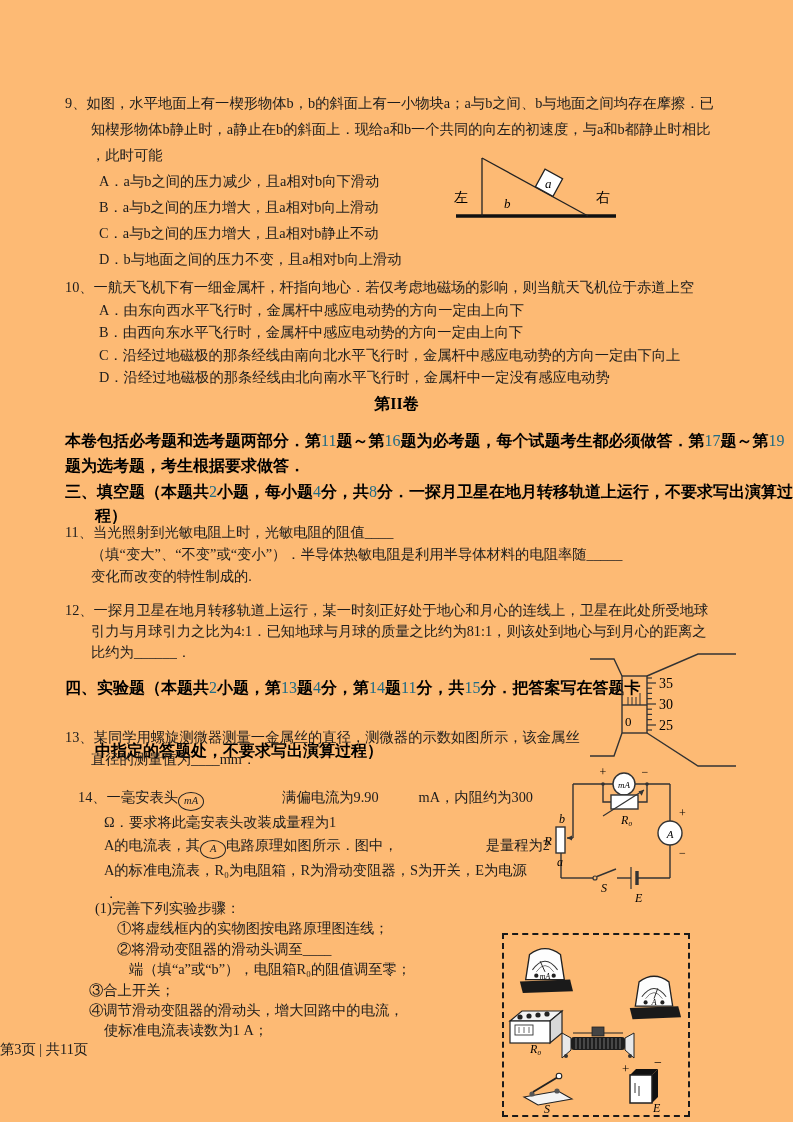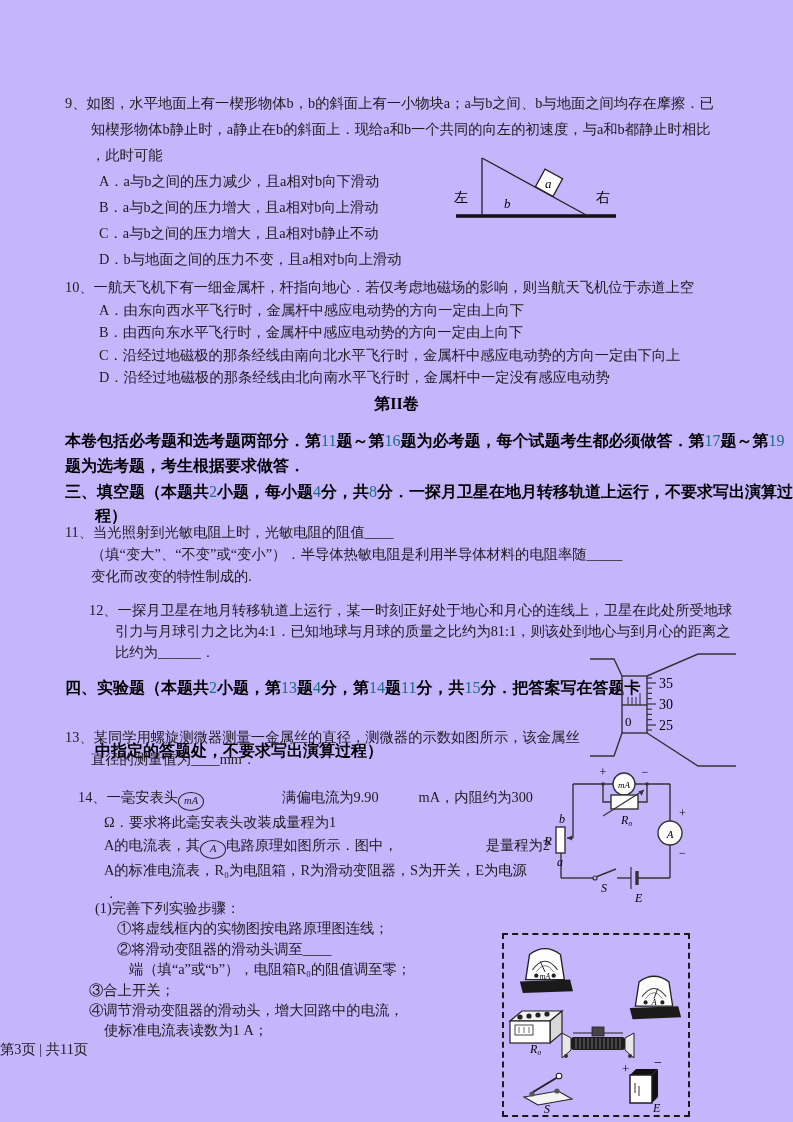"9、如图，水平地面上有一楔形物体b，b的斜面上有一小物块a；a与b之间、b与地面" .page { background: #c4b5fd -> #fdba74 }
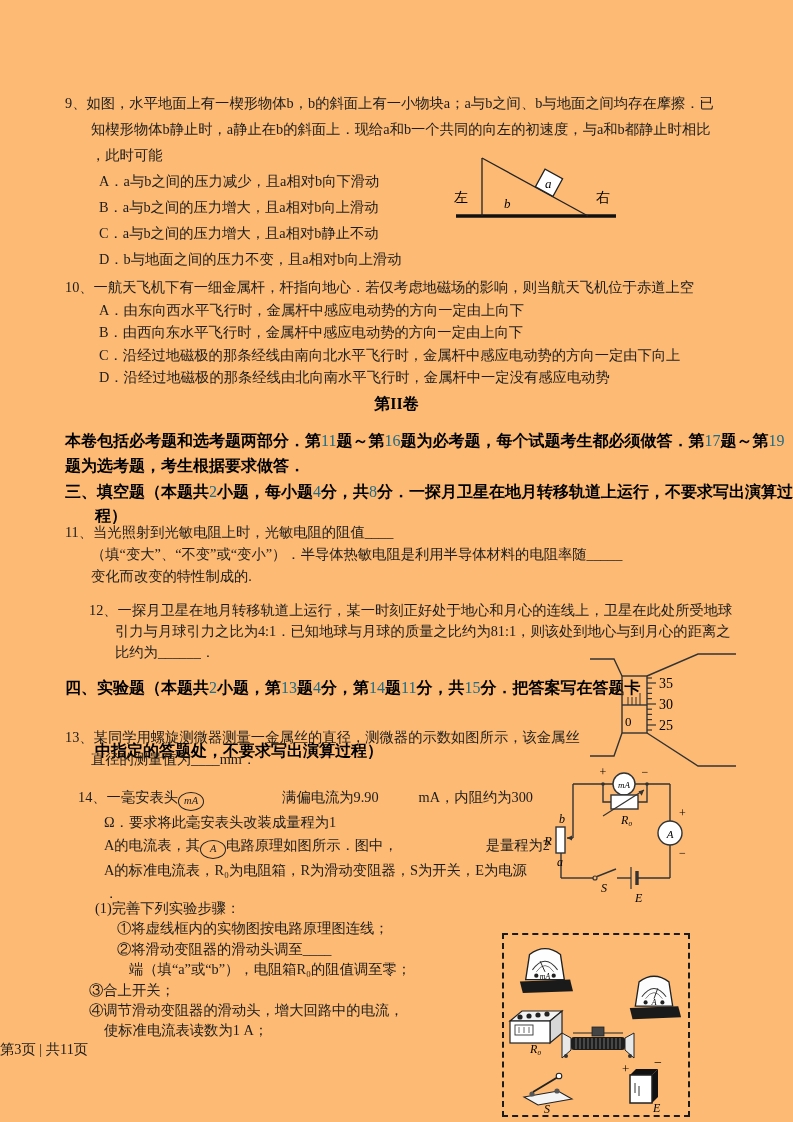"12、一探月卫星在地月转移轨道上运行，某一时刻正好处于地心和月心的连线上，卫星在" #q12 { margin-left: 24px -> none }
